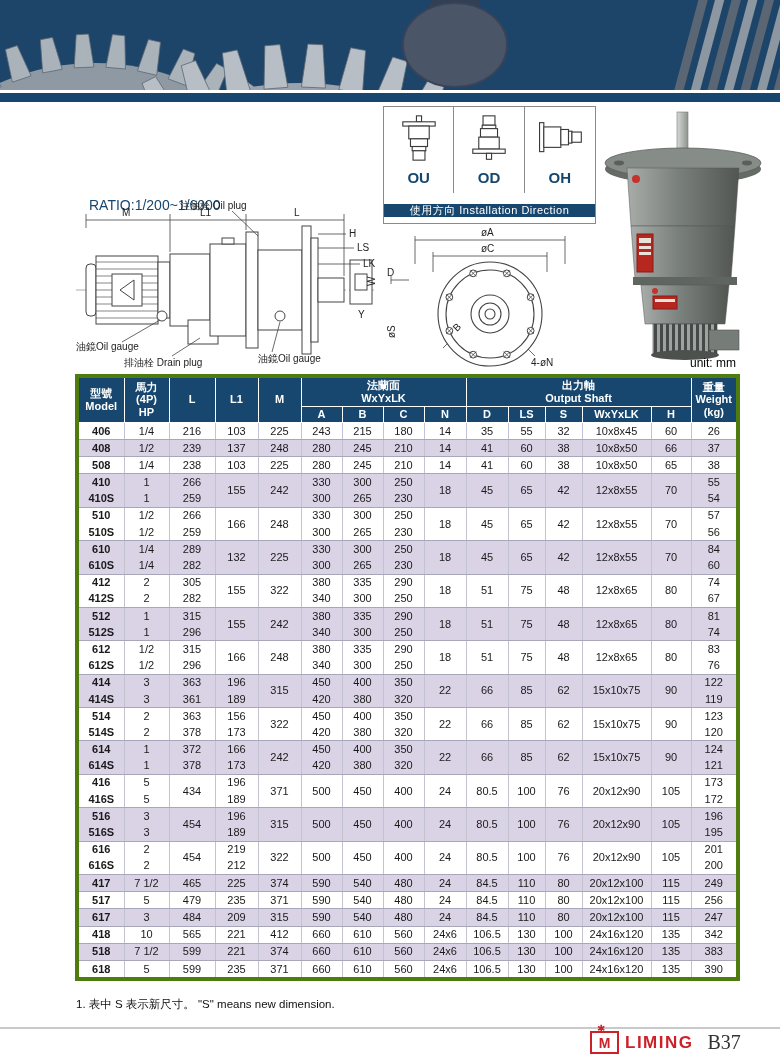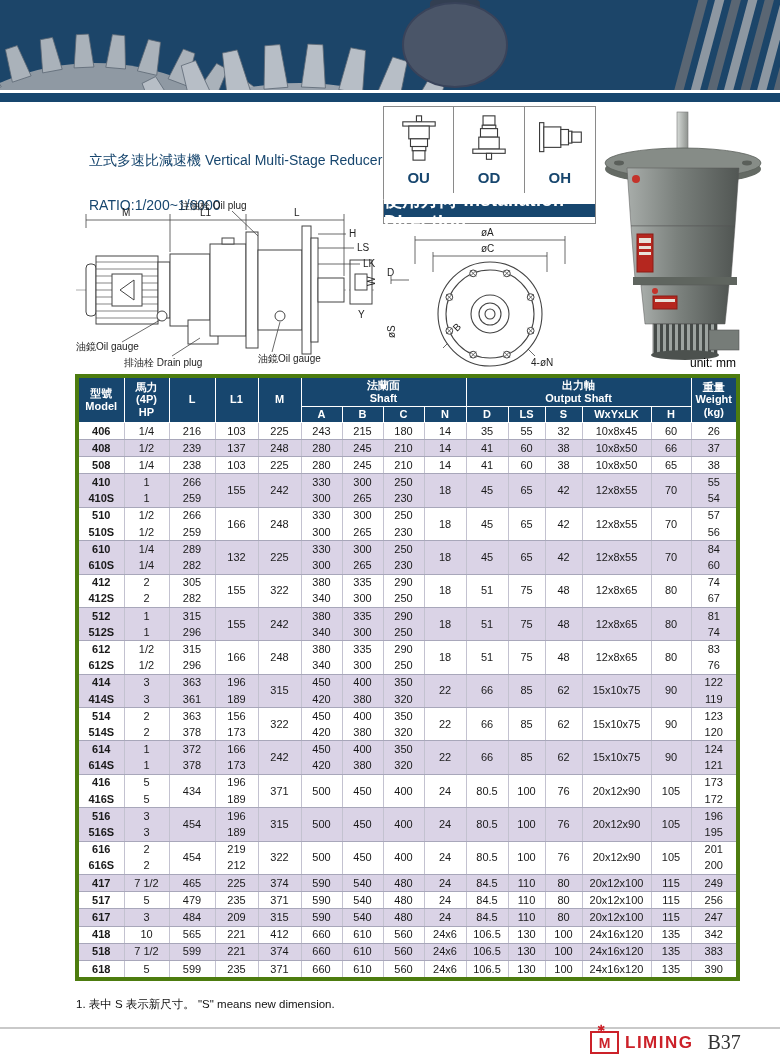"立式多速比減速機 Vertical Multi-Stage Reducer" div.subtitle { html: <div>立式多速比減速機 Vertical Multi-Stage Reducer</div> -> none }
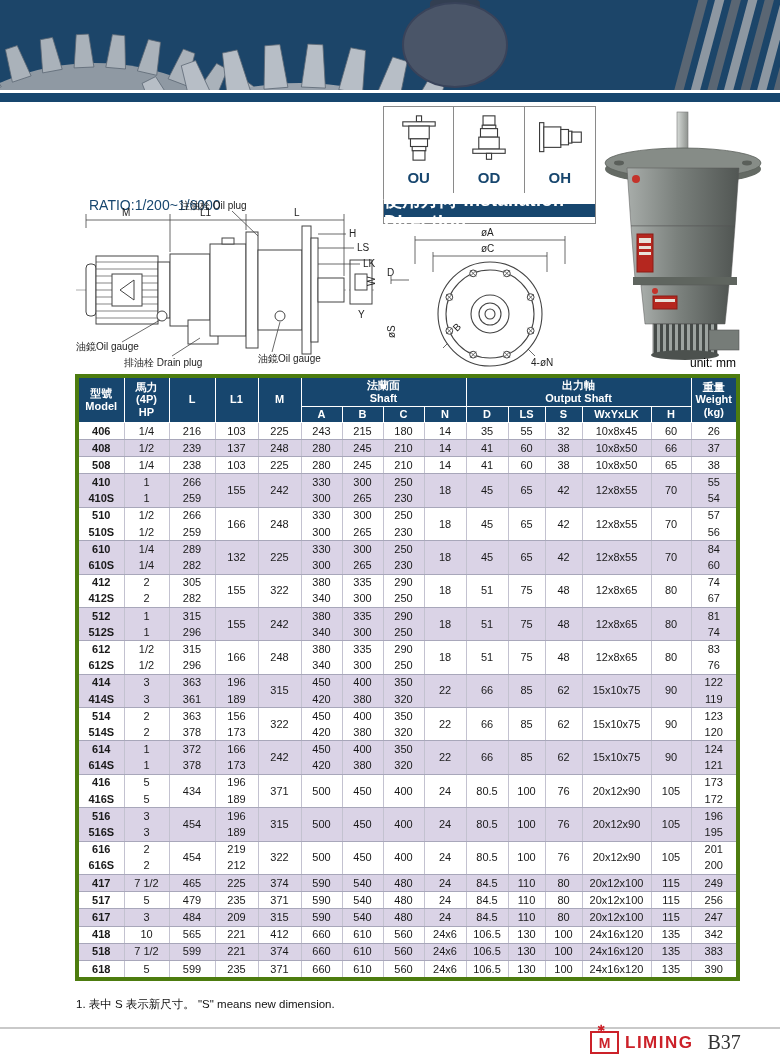"使用方向 Installation Direction" .install .banner { font-size: 18px -> 11px; font-weight: bold -> normal }
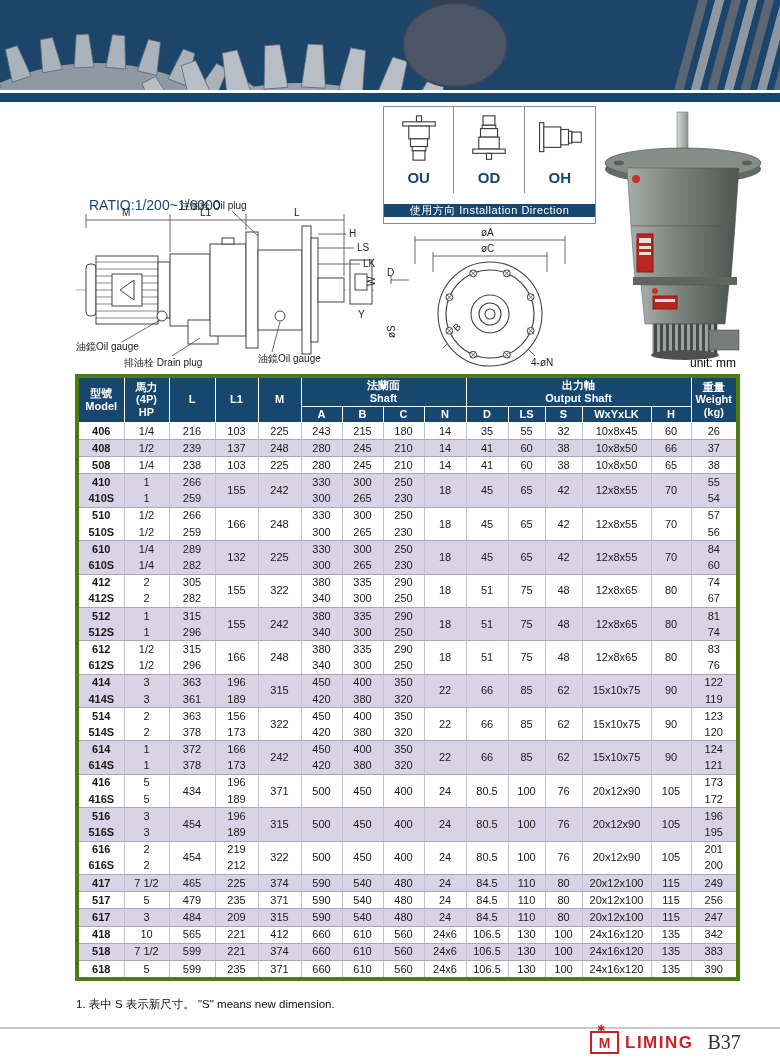"法蘭面" th { text: Shaft -> WxYxLK }
